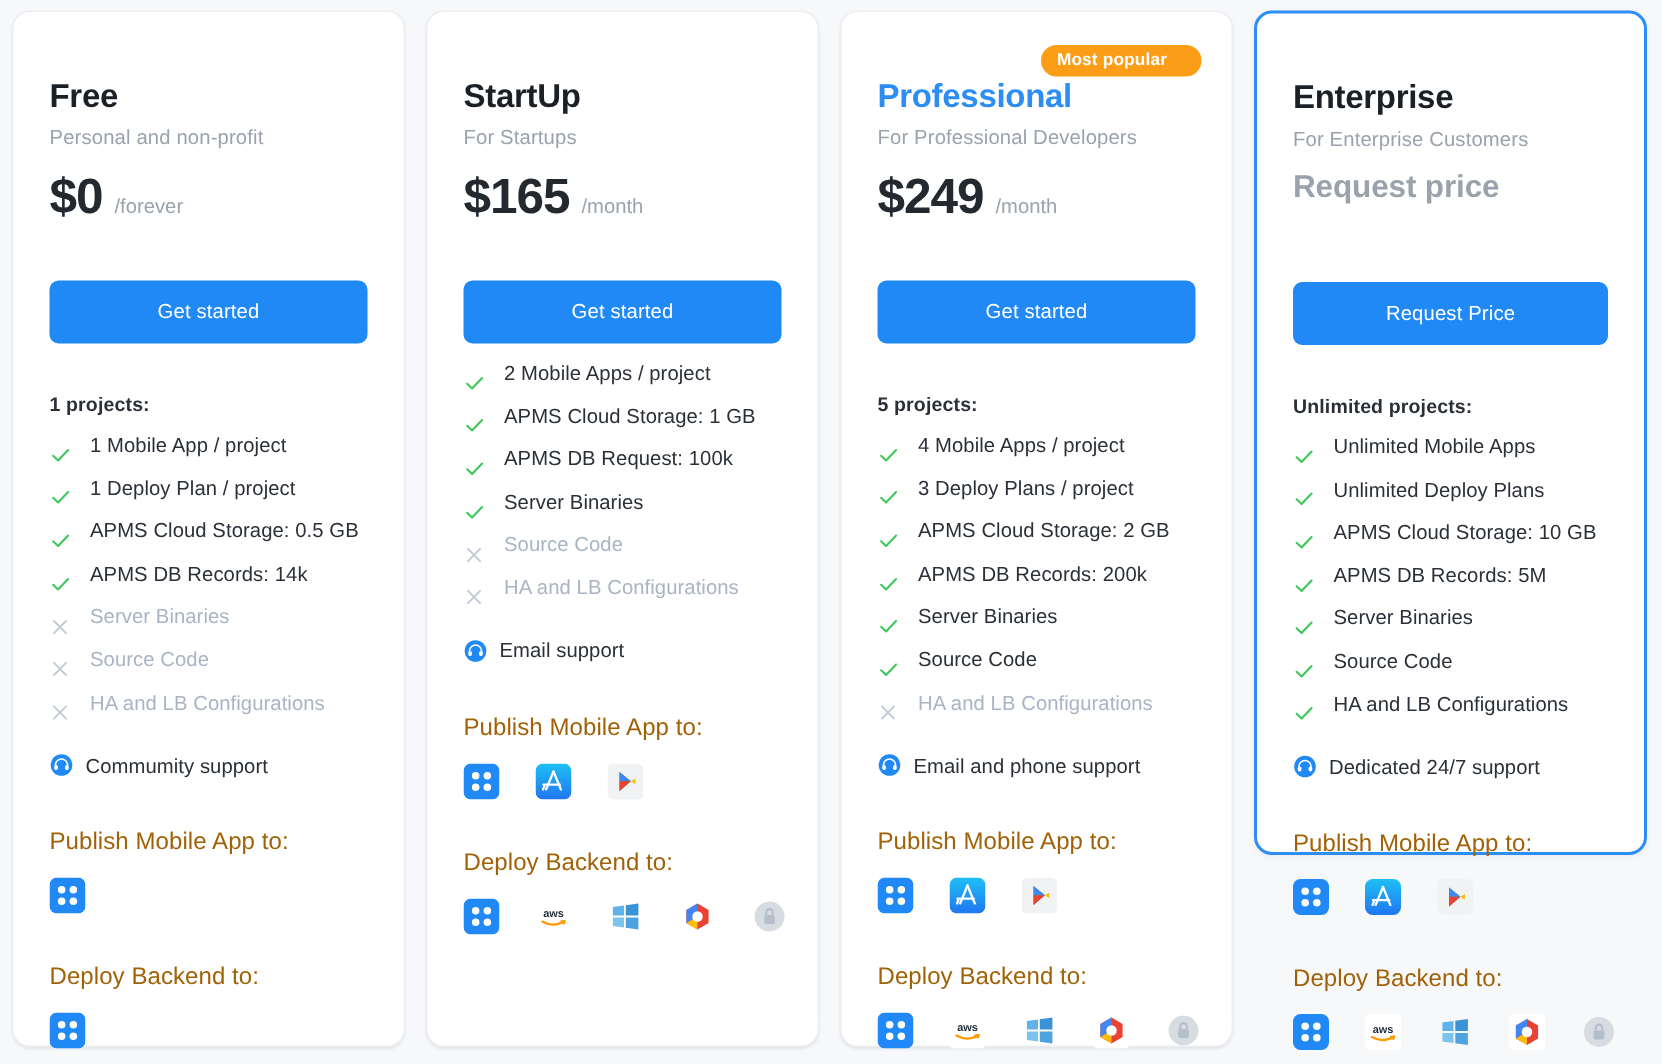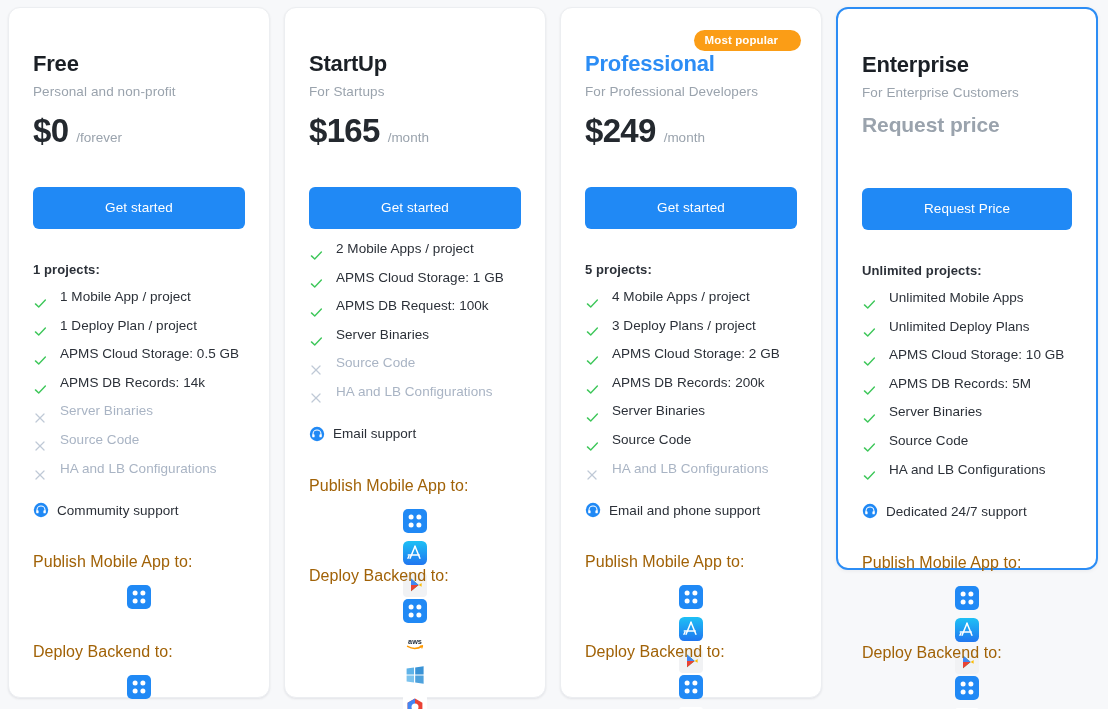"aws" .icon-row { align-items: center -> flex-start; flex-direction: column -> none; gap: 8px -> 24px }
